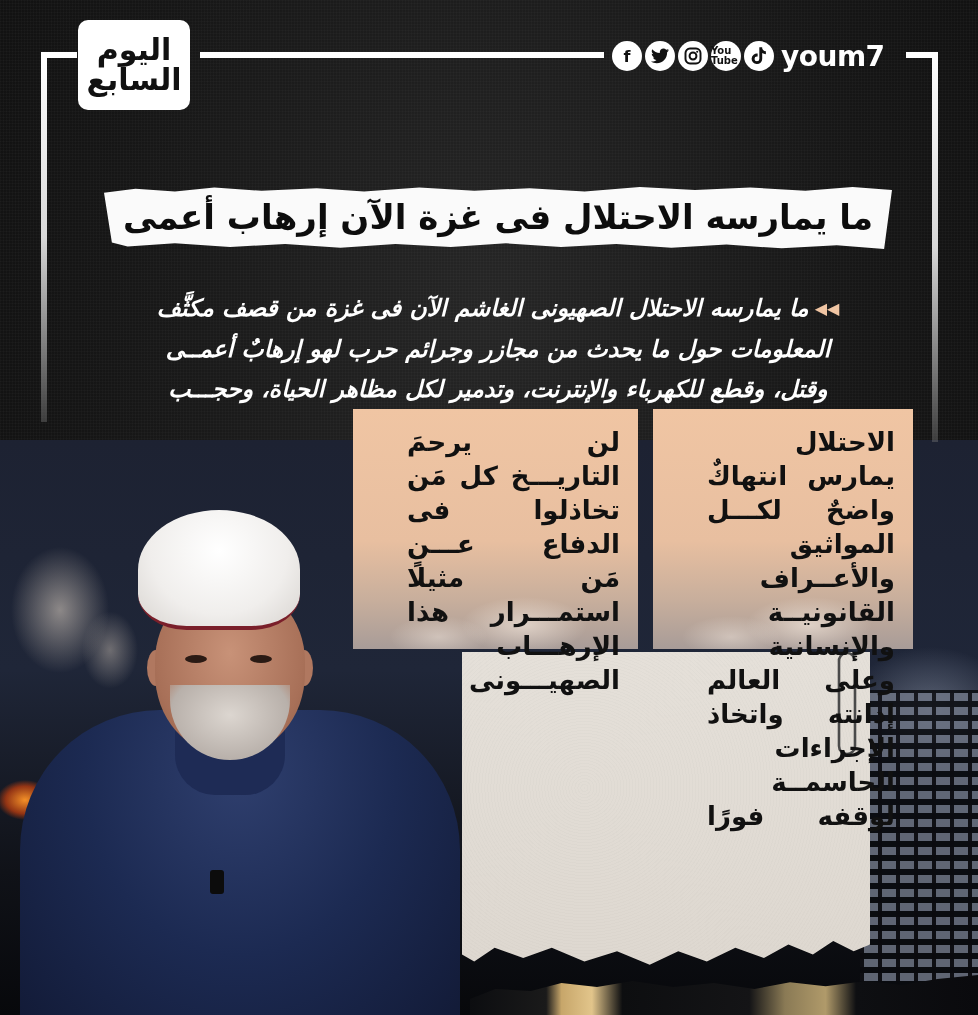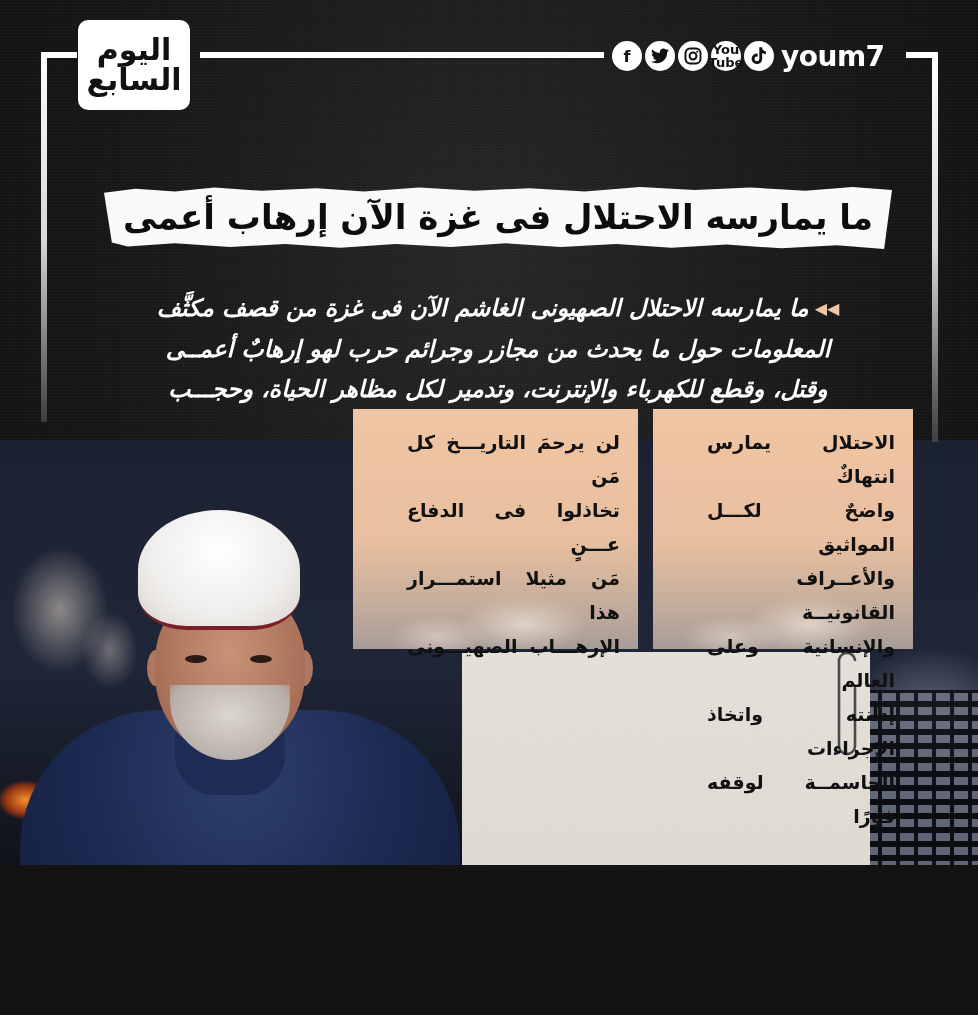"اليوم" .canvas { height: 865px -> 1015px }
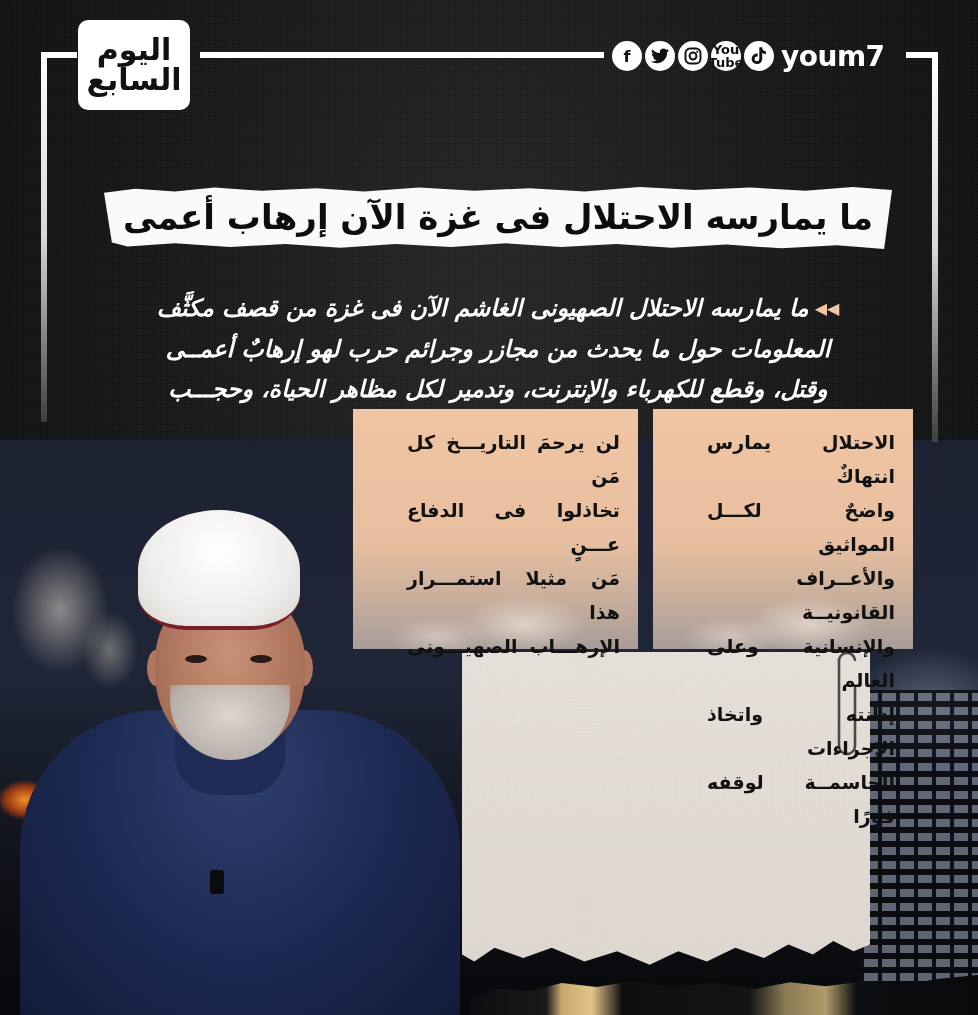"You Tube" .social-icon.small { font-size: 13px -> 10px; text-align: center -> left }
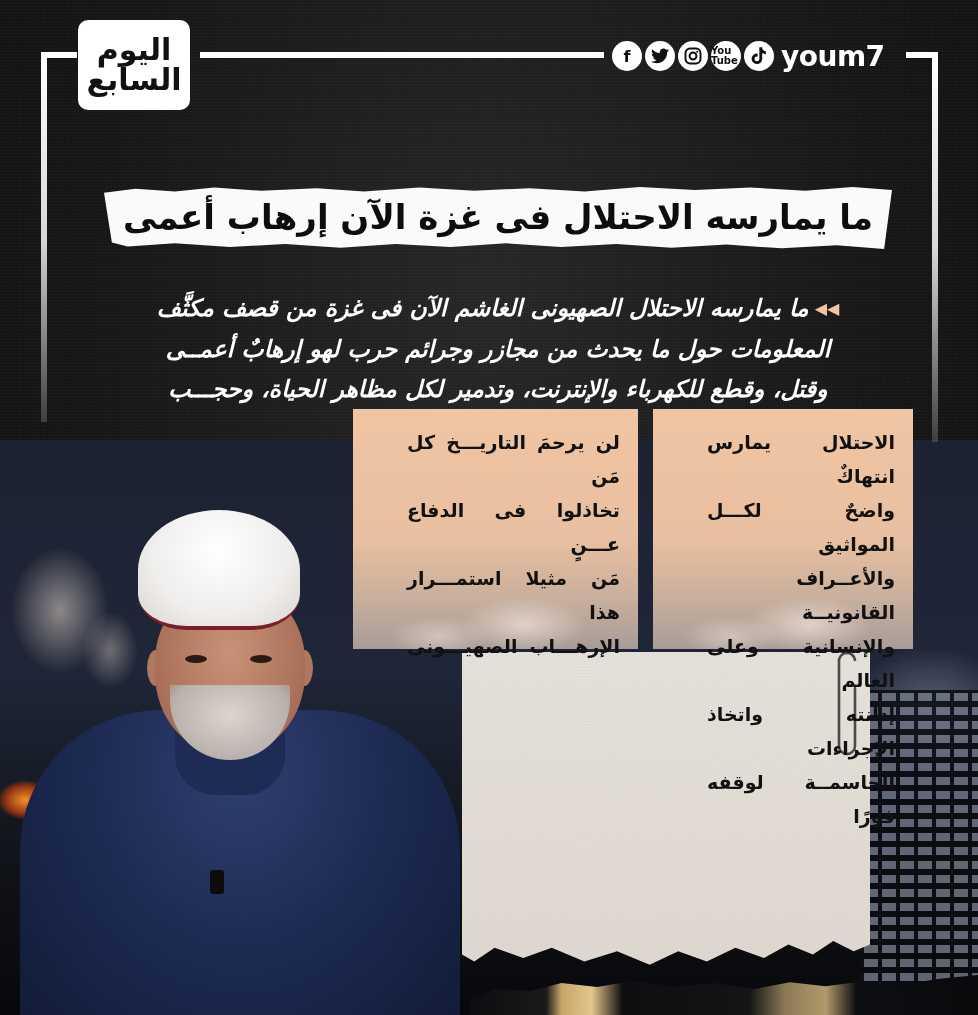"لن يرحمَ التاريـــخ كل مَن" .card-text { font-size: 19px -> 26px }
